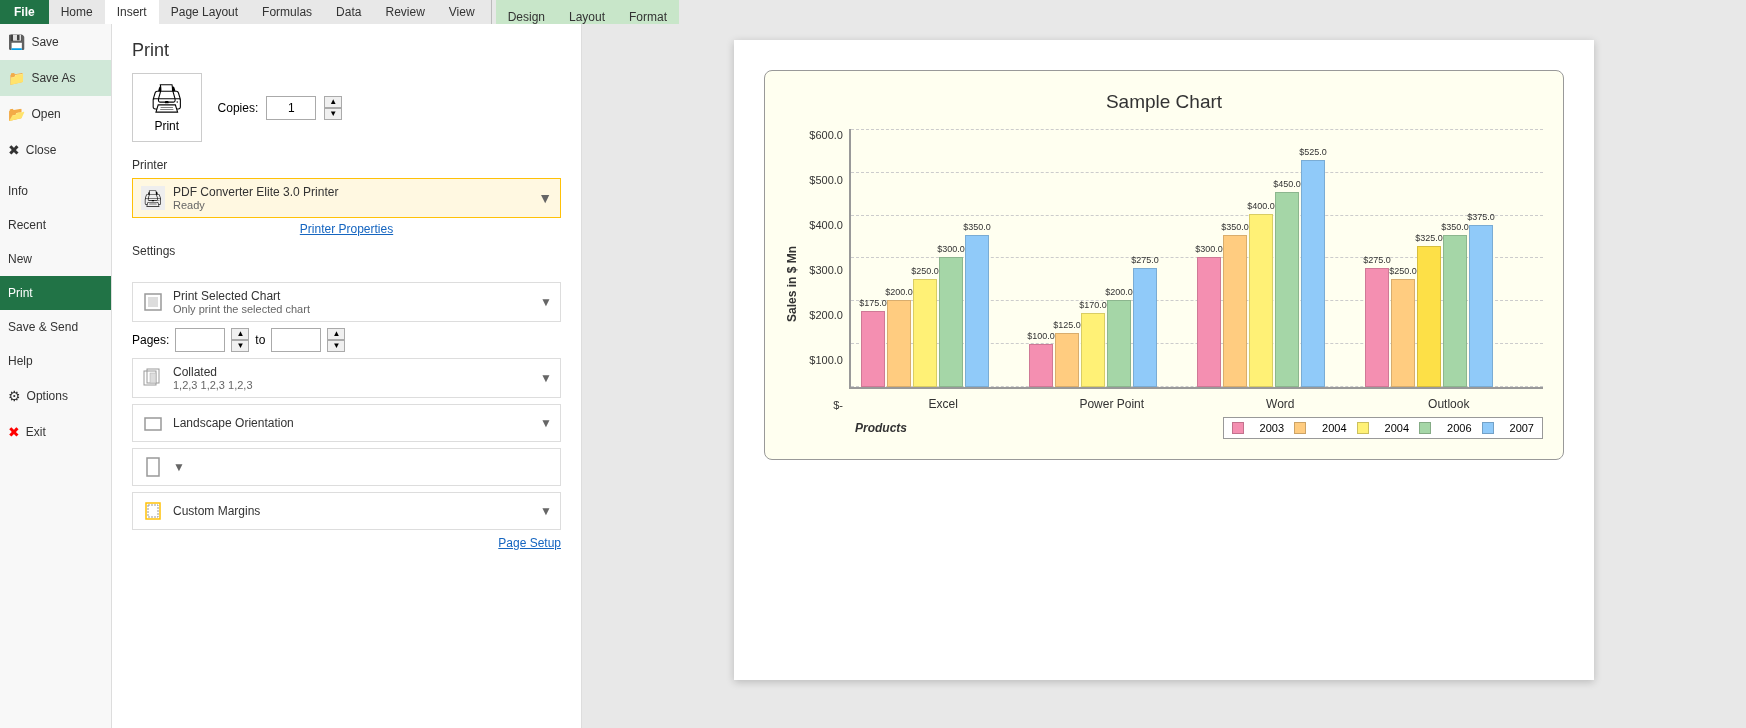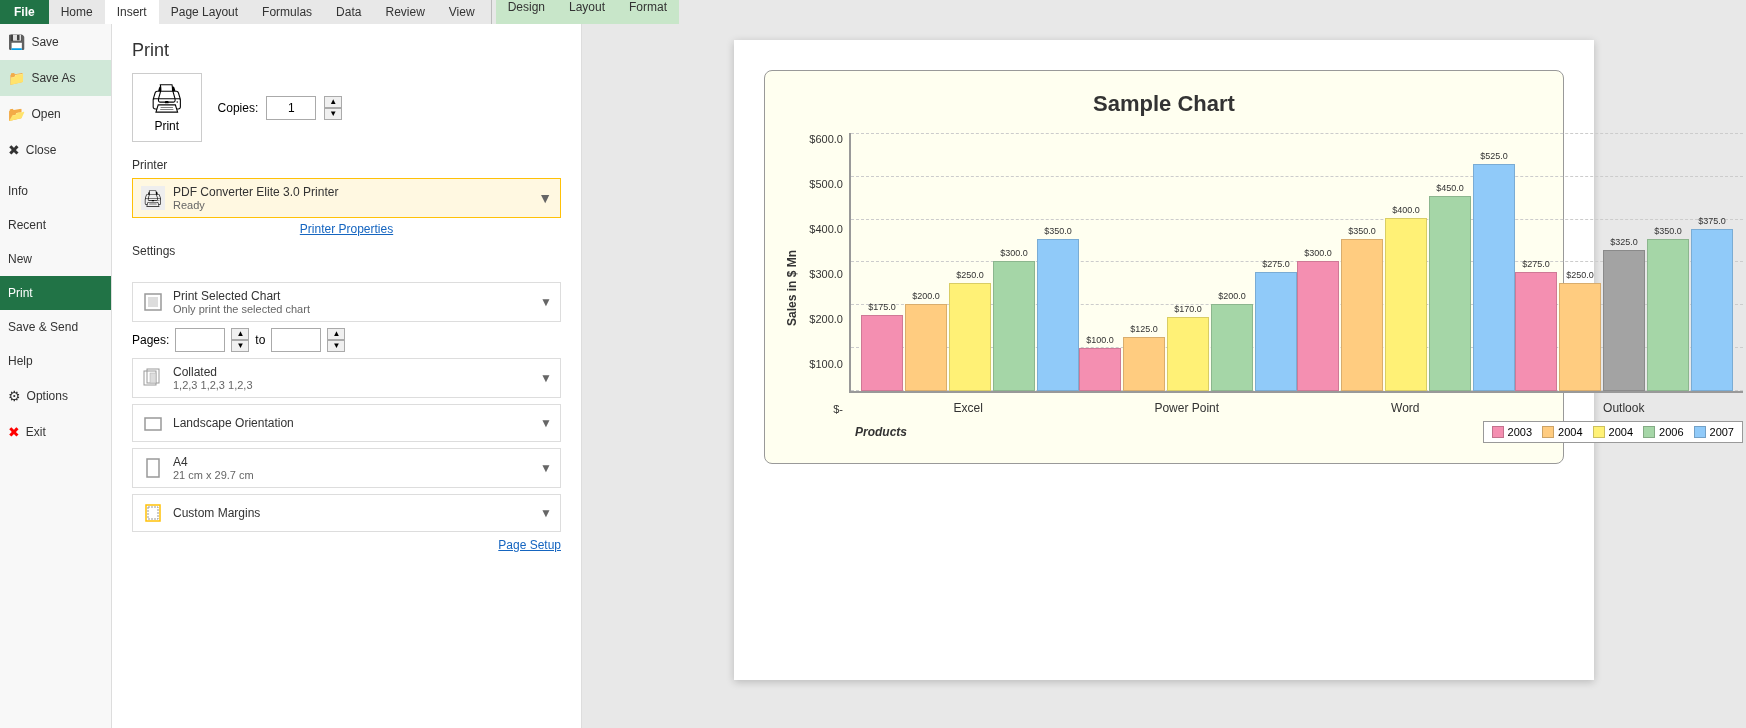"Design" .chart-tab { align-items: flex-start -> flex-end }
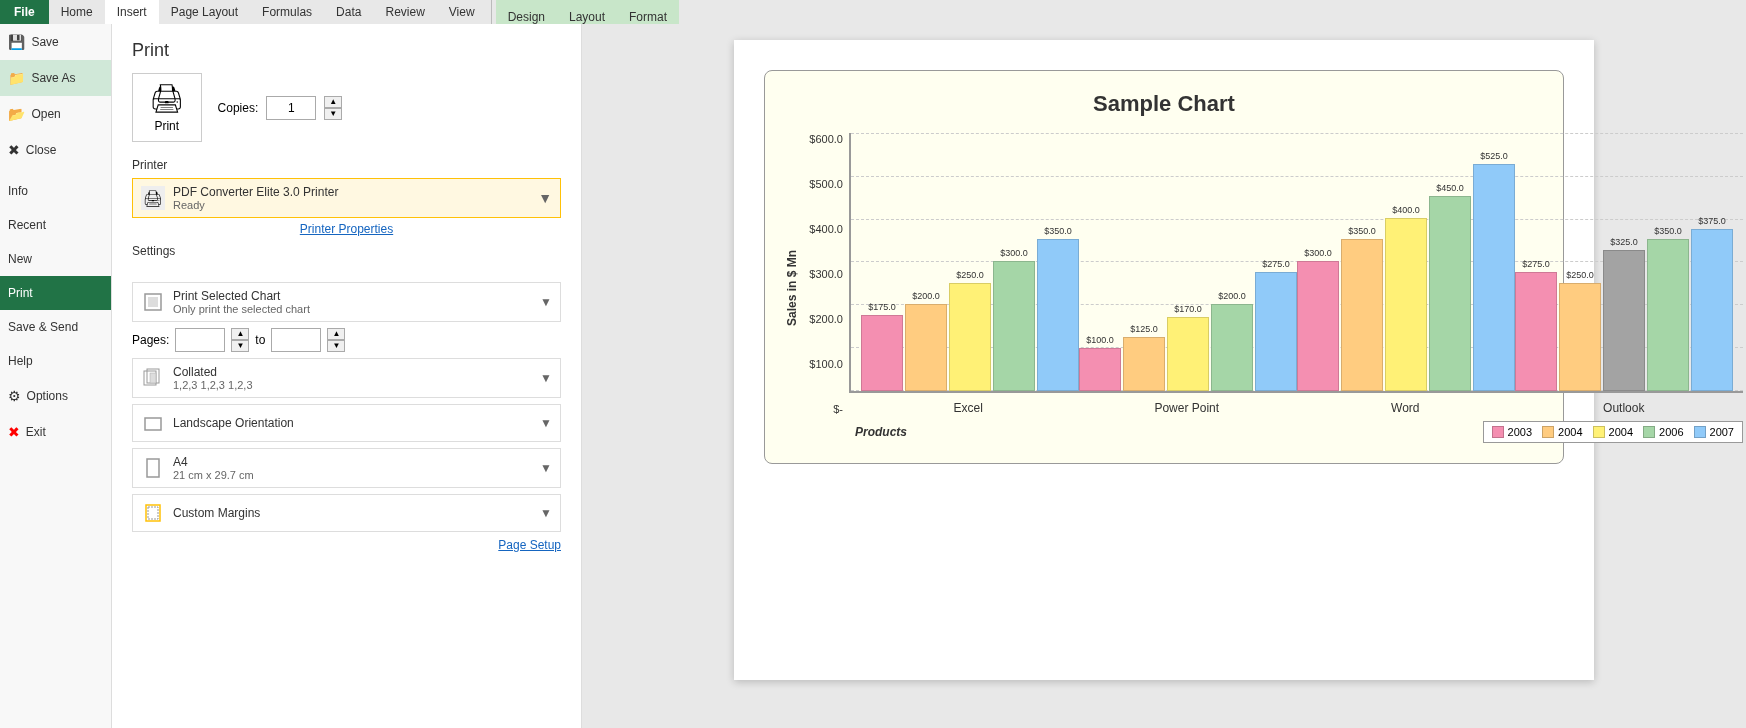"Sample Chart" .chart-title { font-size: 22px -> 19px; font-weight: bold -> normal }
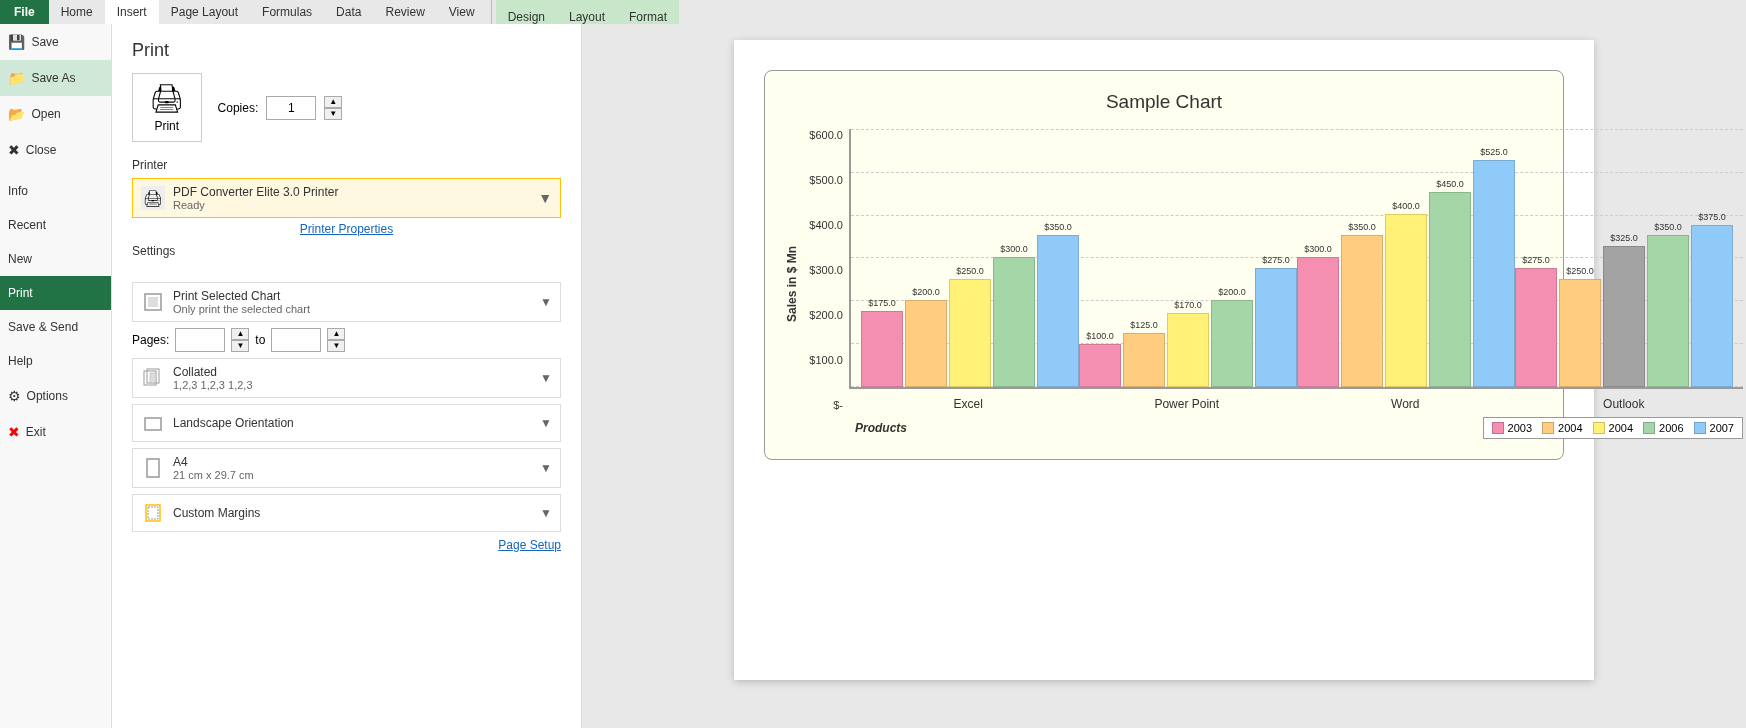"$525.0" .bar { width: 42px -> 24px }
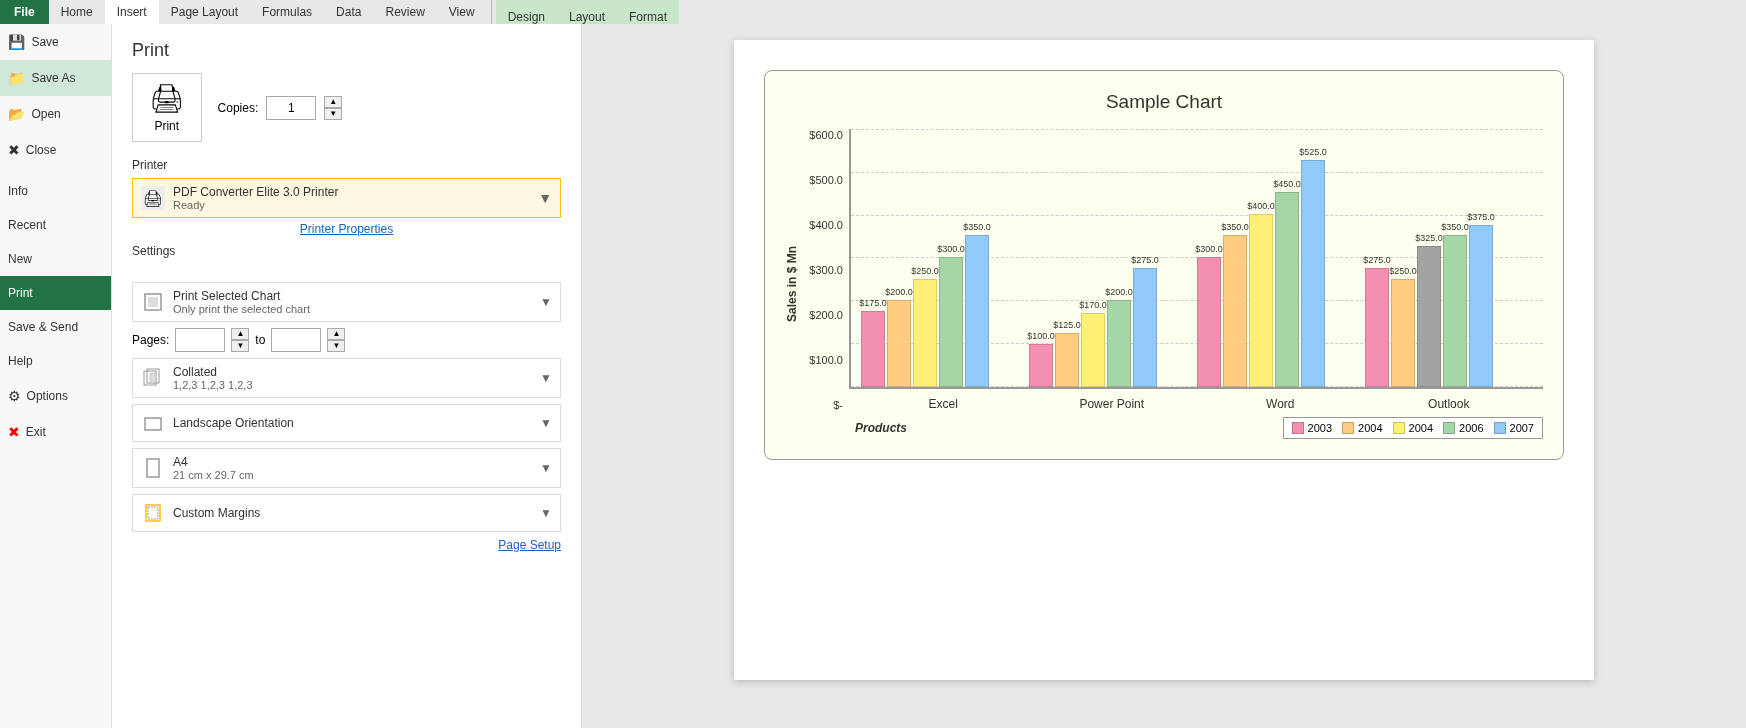"$325.0" div.bar-fill { background-color: #a3a3a3 -> #fde047 }
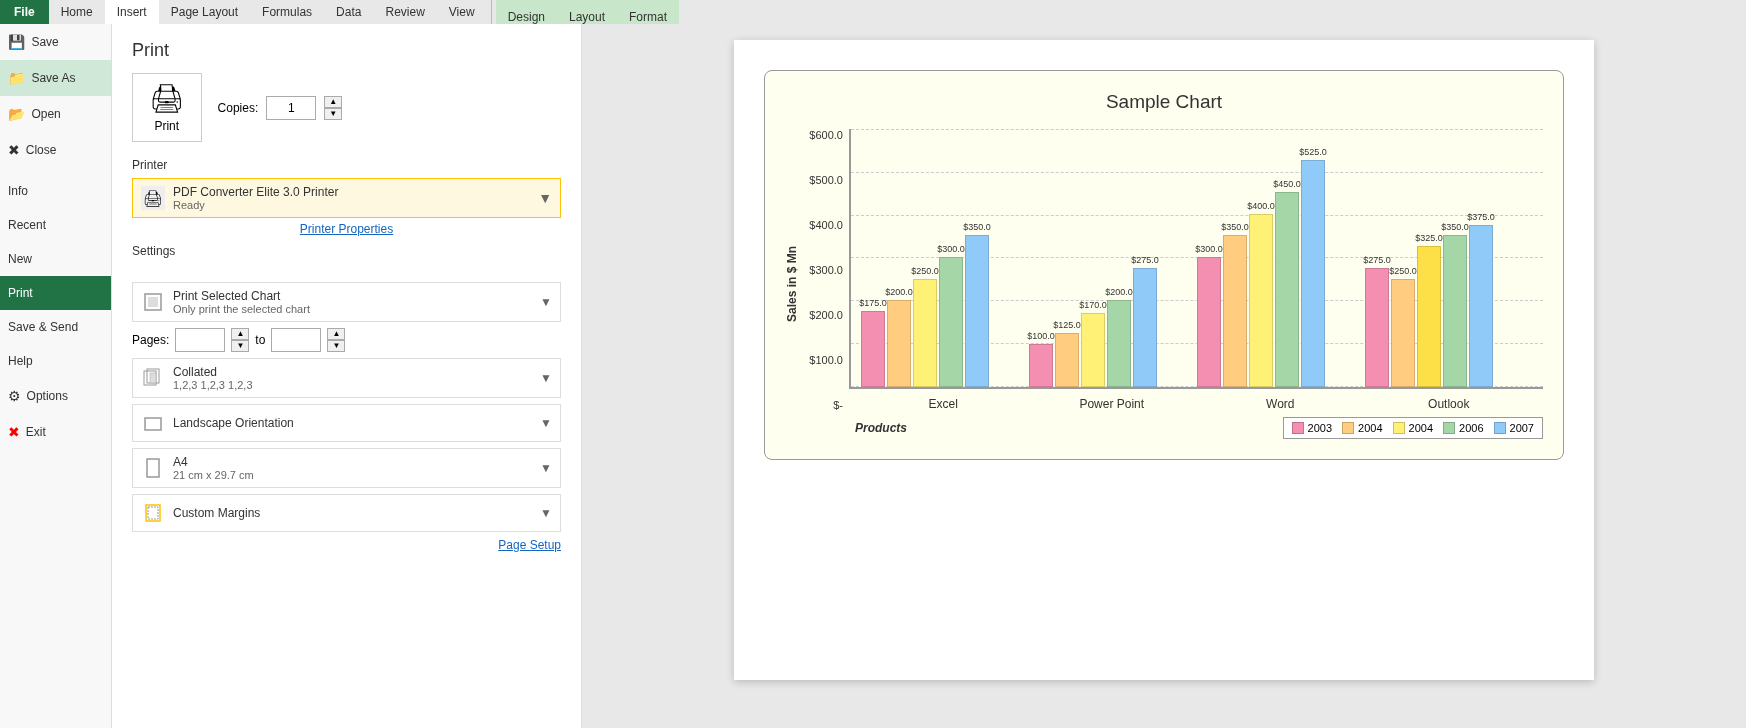"2003" .legend-item { gap: 4px -> 16px }
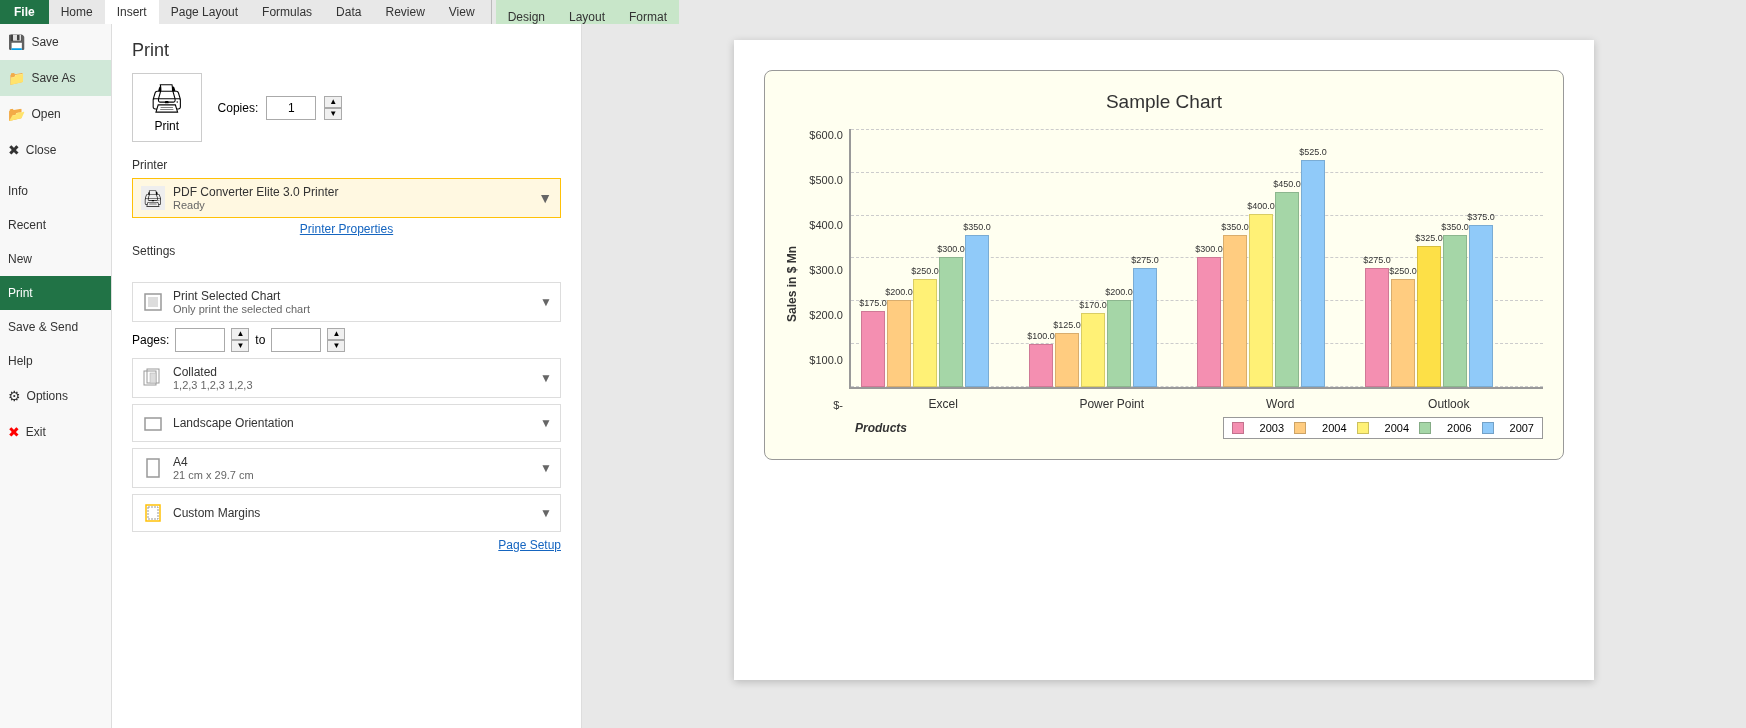"A4" div.setting-text { html: <div> <div>A4</div> <div>21 cm x 29.7 cm</div> </div> -> none }
